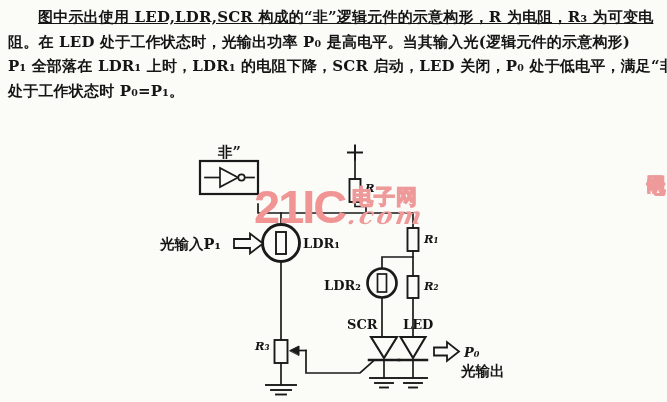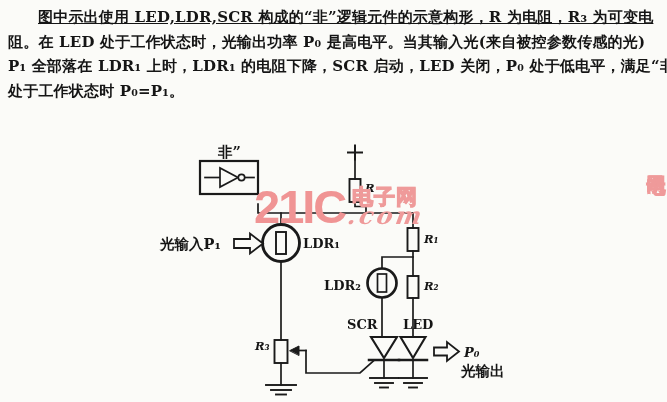"阻。在 LED 处于工作状态时，光输出功率 P₀" div.line { text: 来自被控参数传感的光 -> 逻辑元件的示意构形 }
